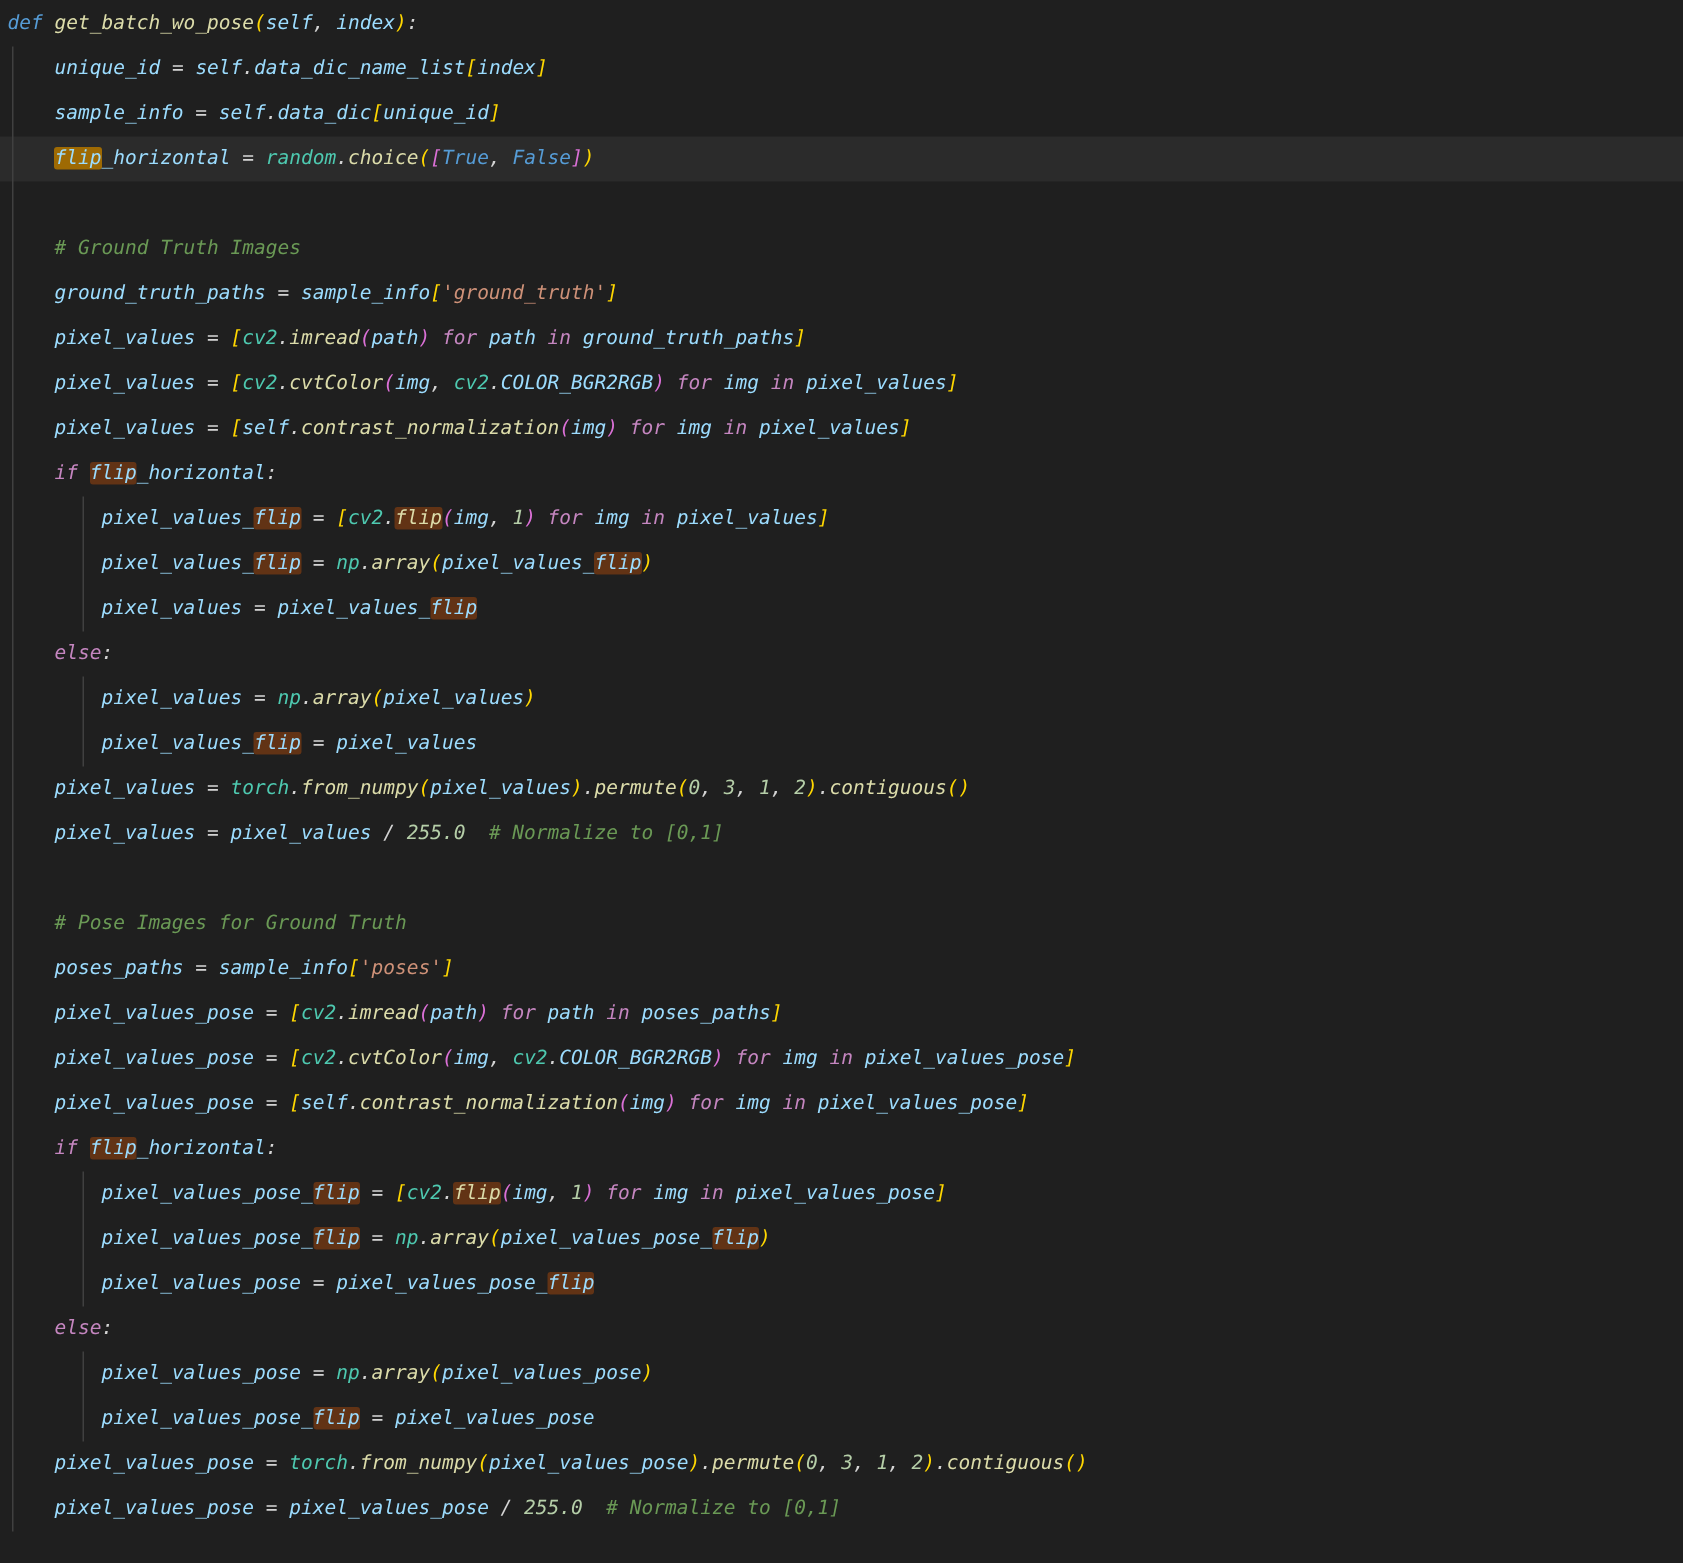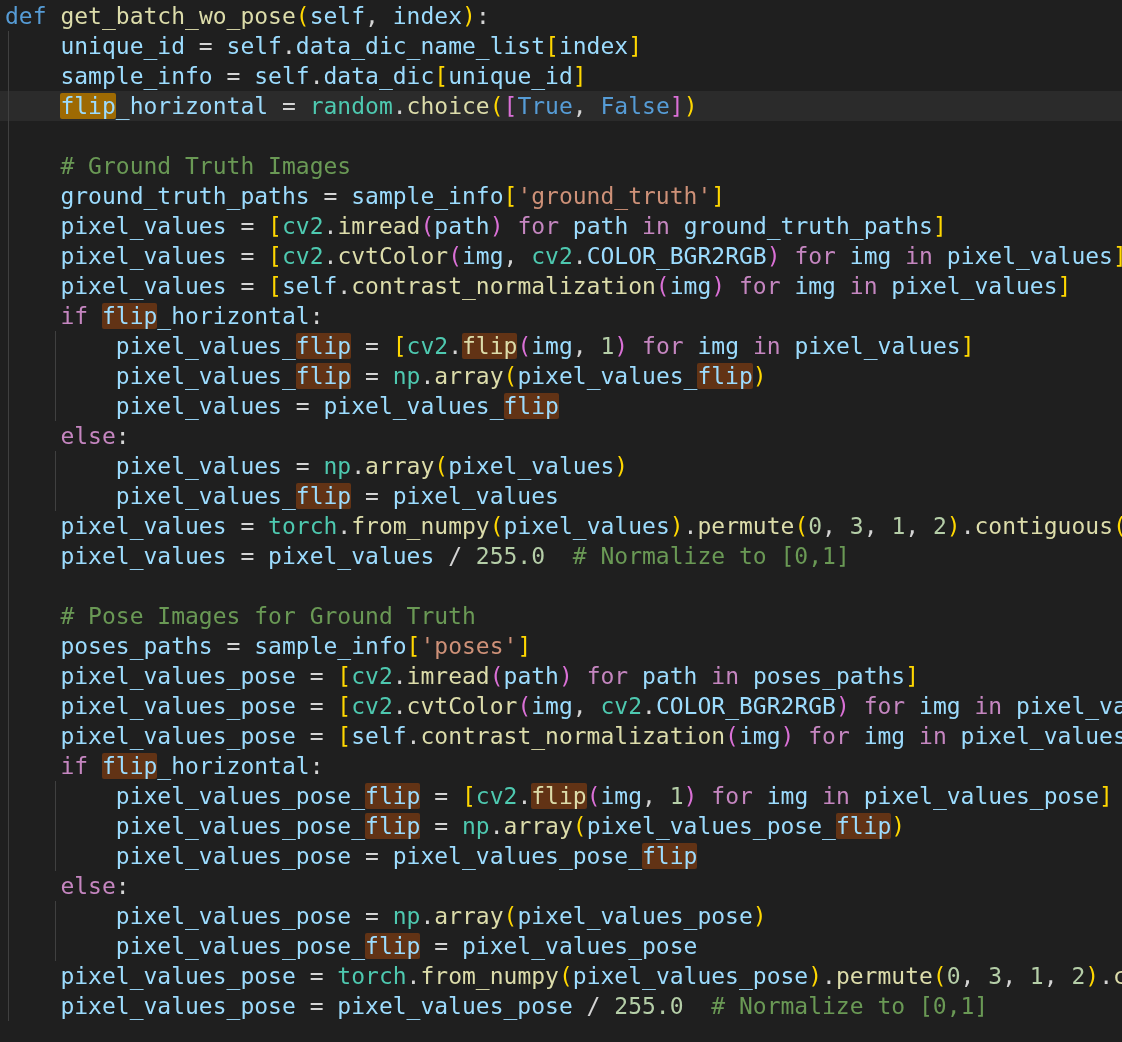"def get_batch_wo_pose(self, index):" #editor { font-size: 23px -> 13px; font-style: none -> italic }
